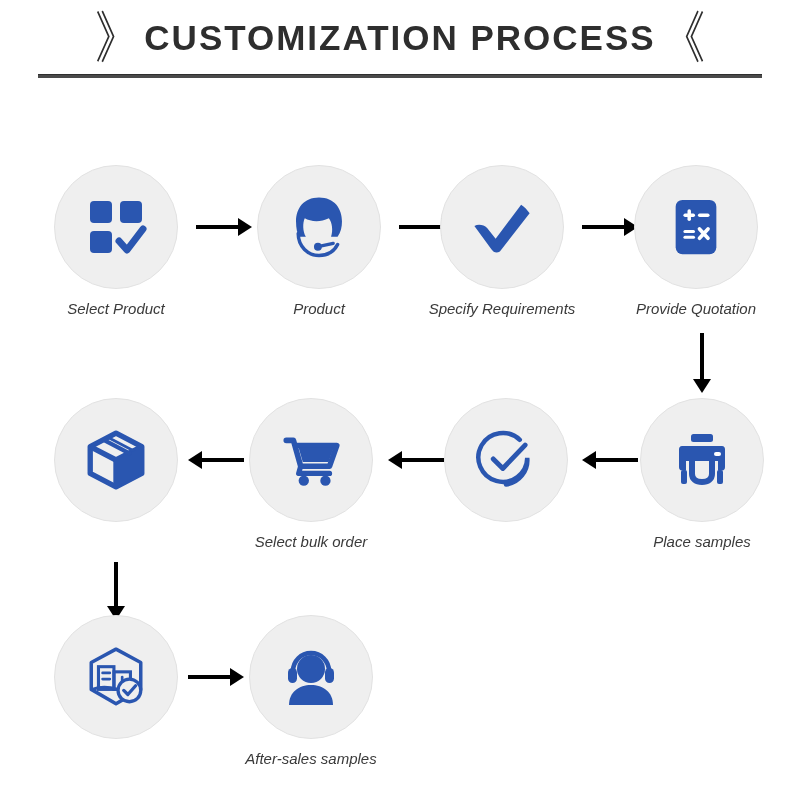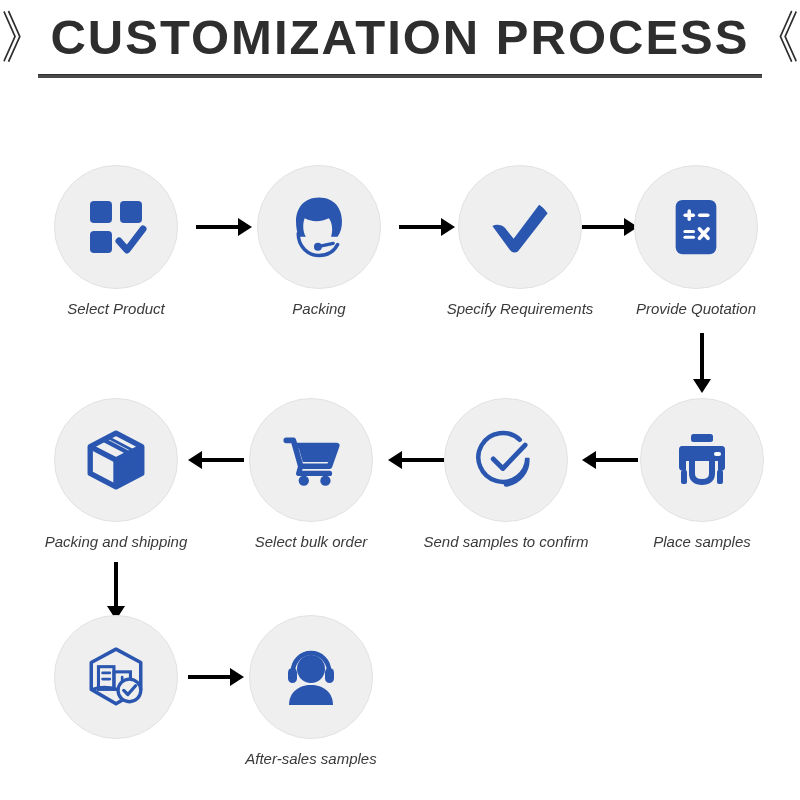"CUSTOMIZATION PROCESS" .title-text { font-size: 49px -> 35px }
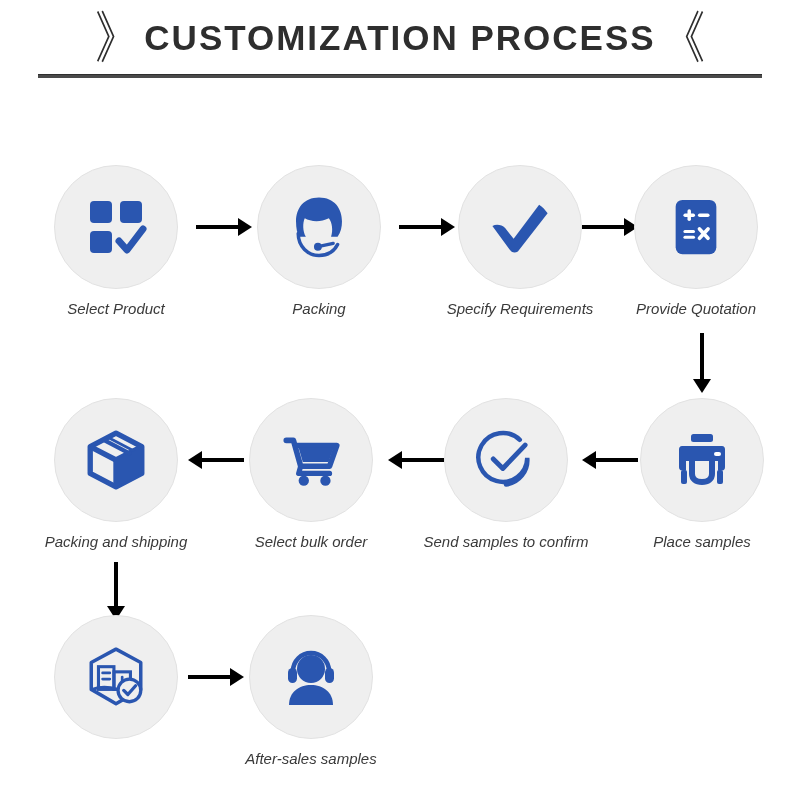"Packing" div.step-label { text: Packing -> Product }
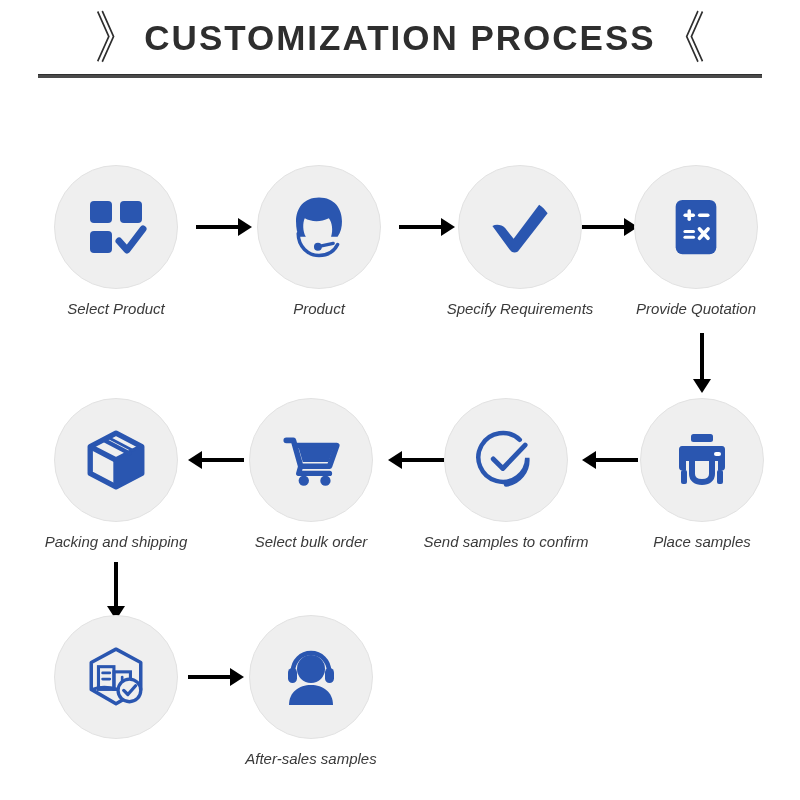"Specify Requirements" div.step { margin-left: 18px -> none }
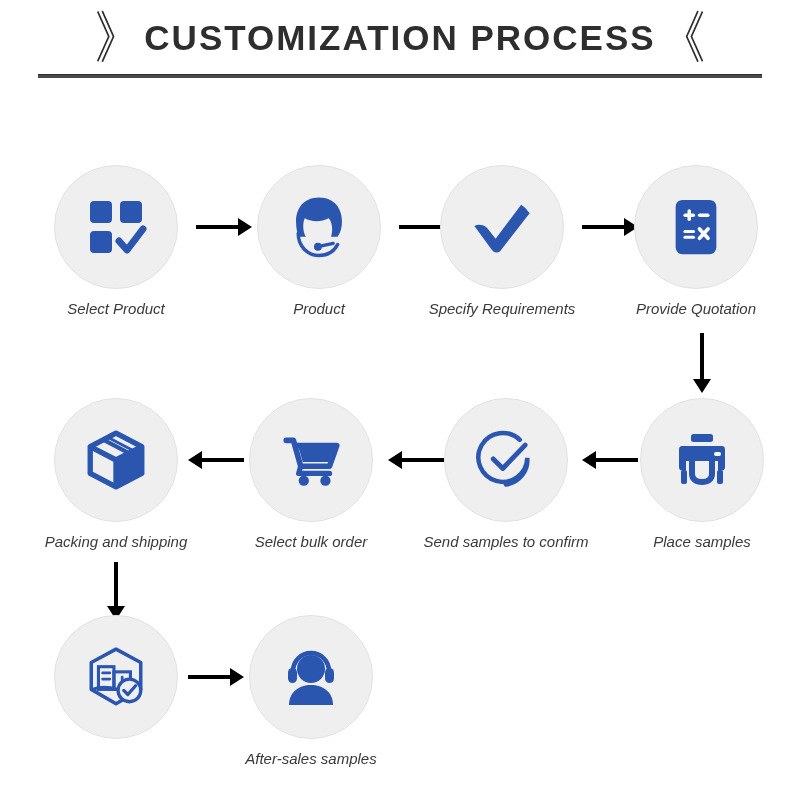"Packing and shipping" div.step-label { html: <div>Packing and shipping</div> -> none }
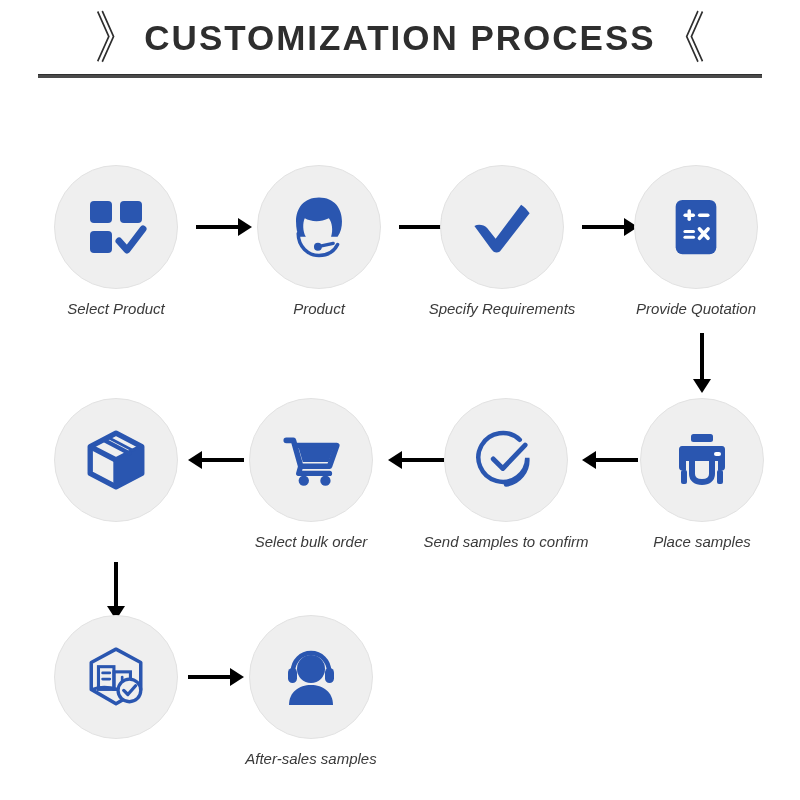"Send samples to confirm" div.step-label { html: <div>Send samples to confirm</div> -> none }
